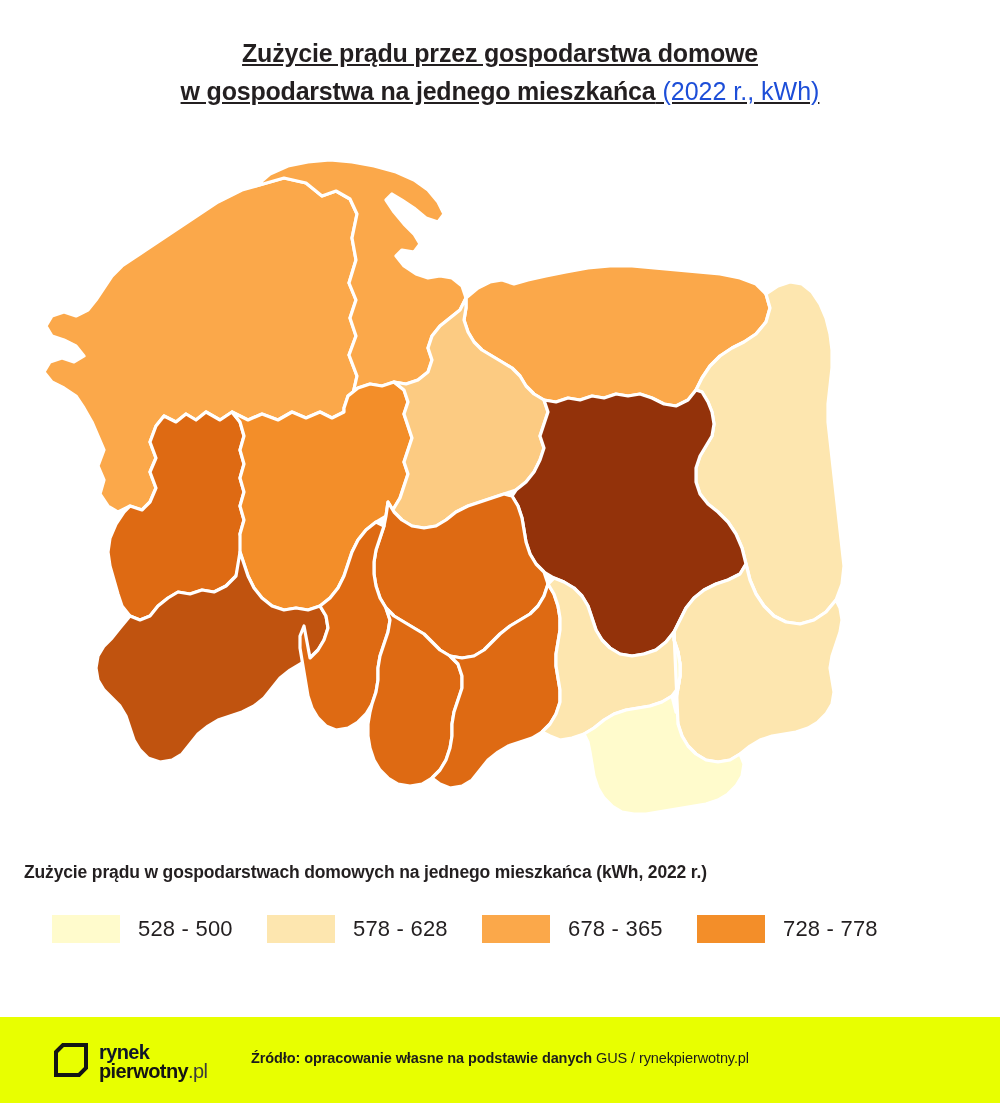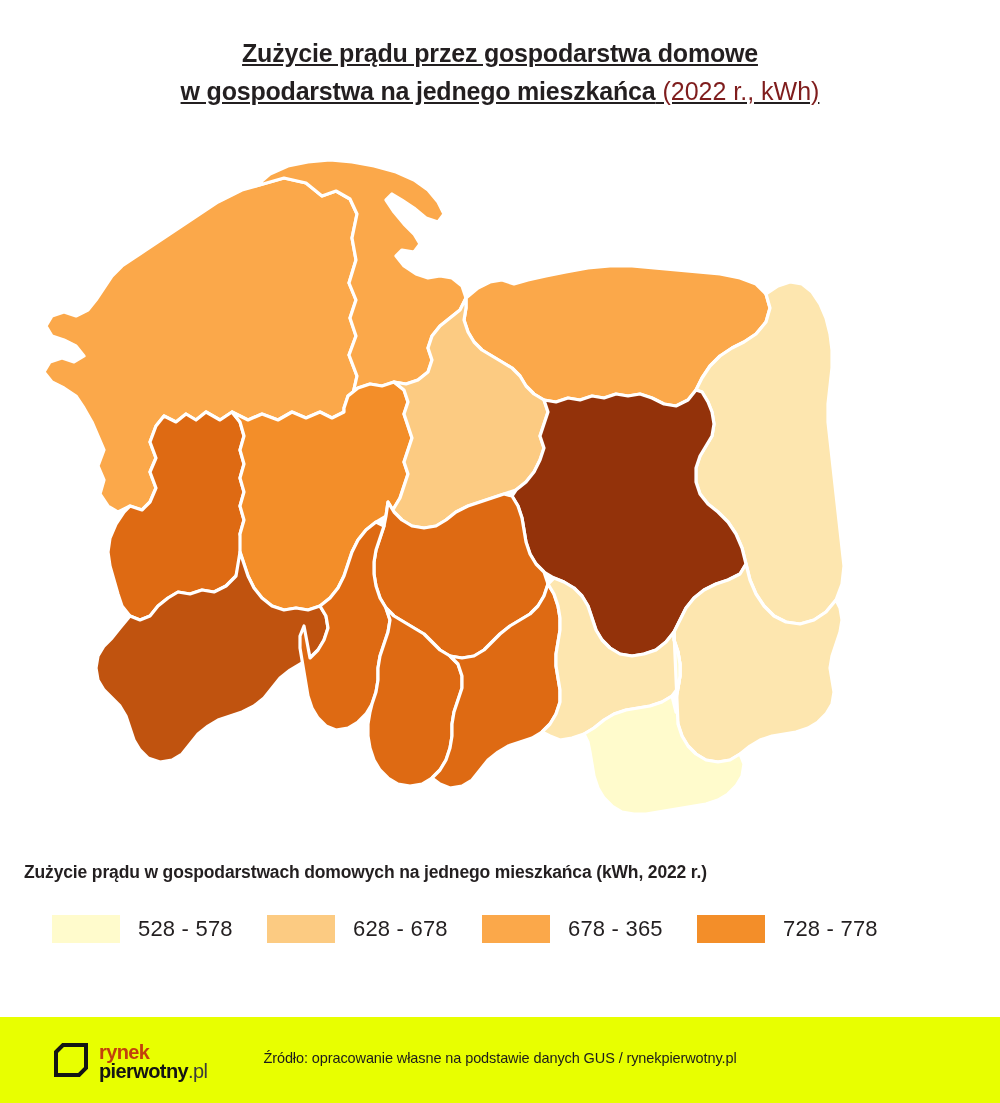"(2022 r., kWh)" .title-light { color: #7f1d1d -> #1d4ed8 }
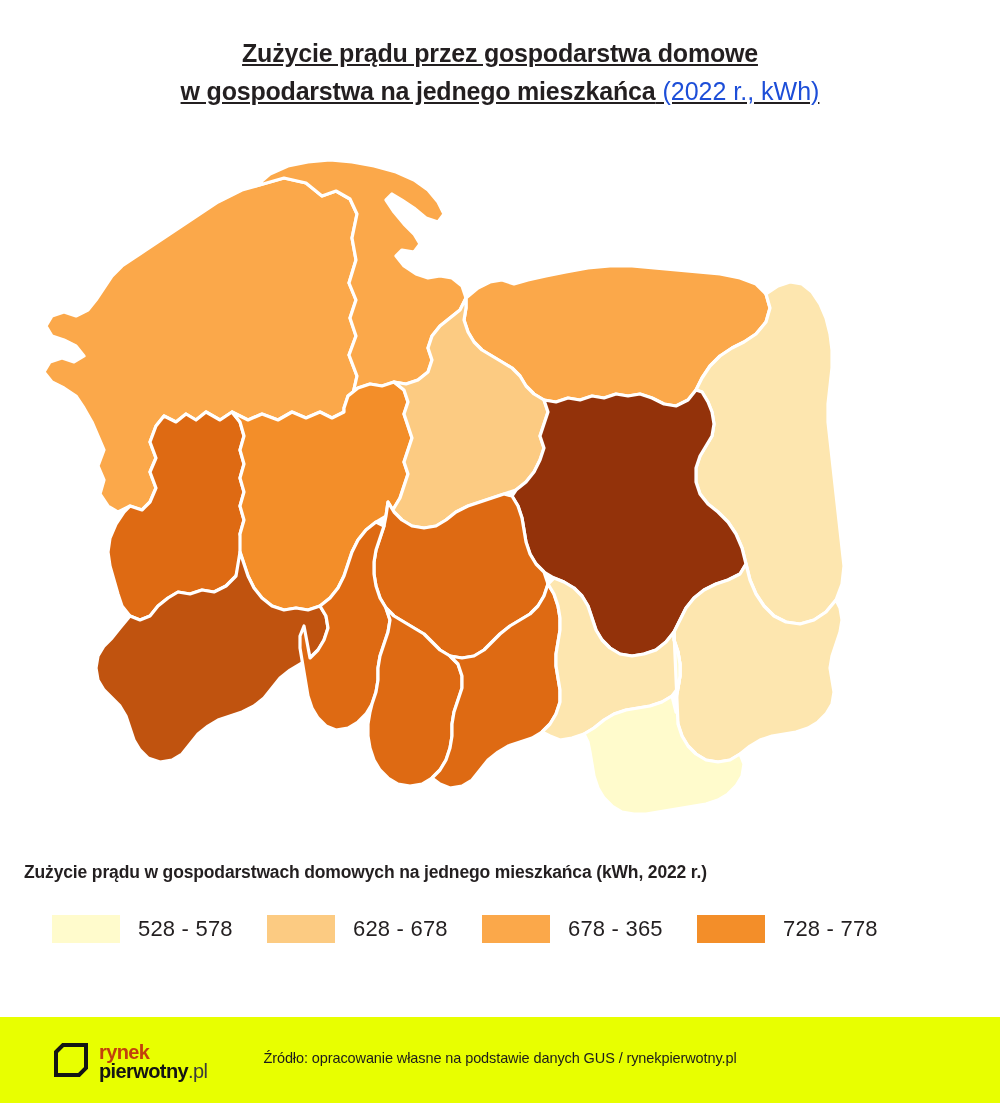"528 - 578" span.legend-label { text: 578 -> 500 }
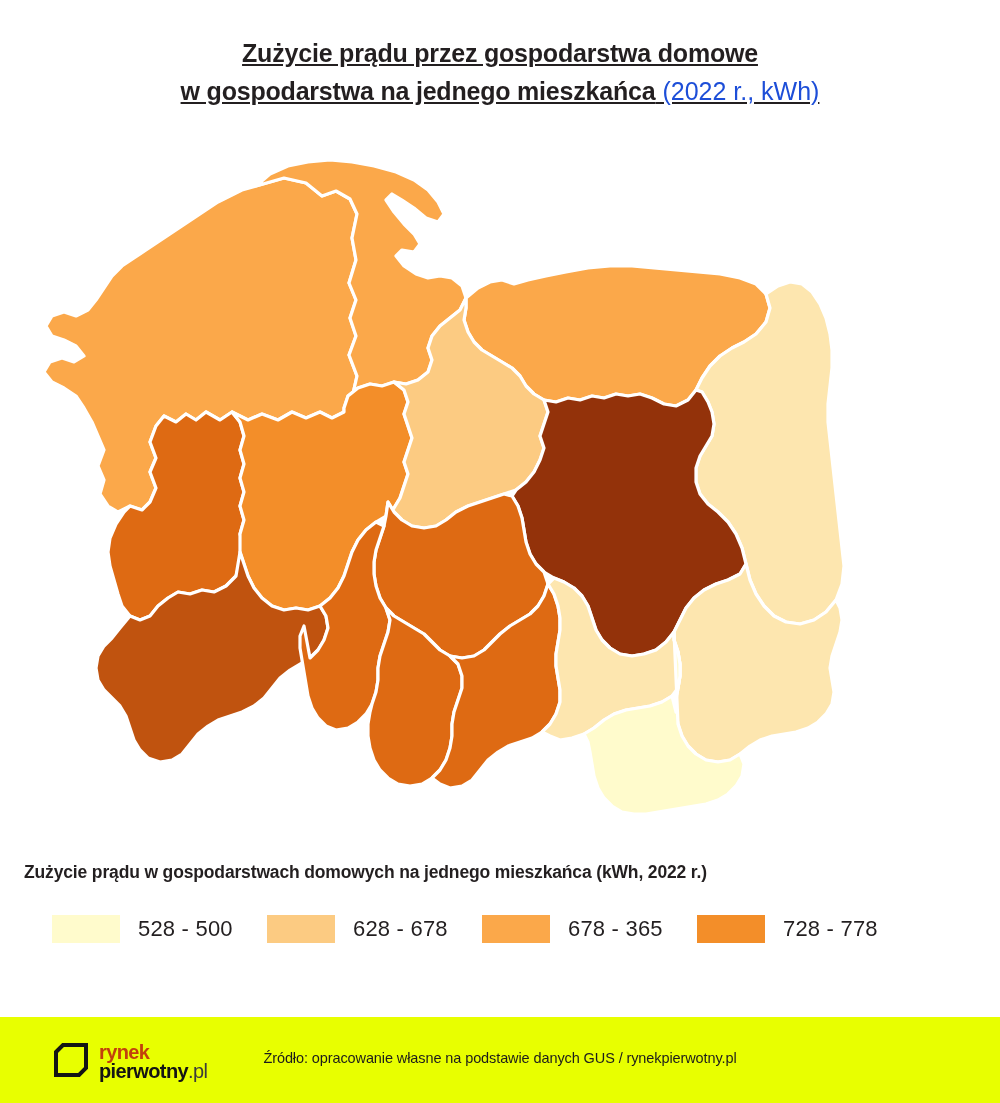"578 - 628" div.legend-item { html: none -> <div> <span></span> <span>578 - 628</span> </div> }
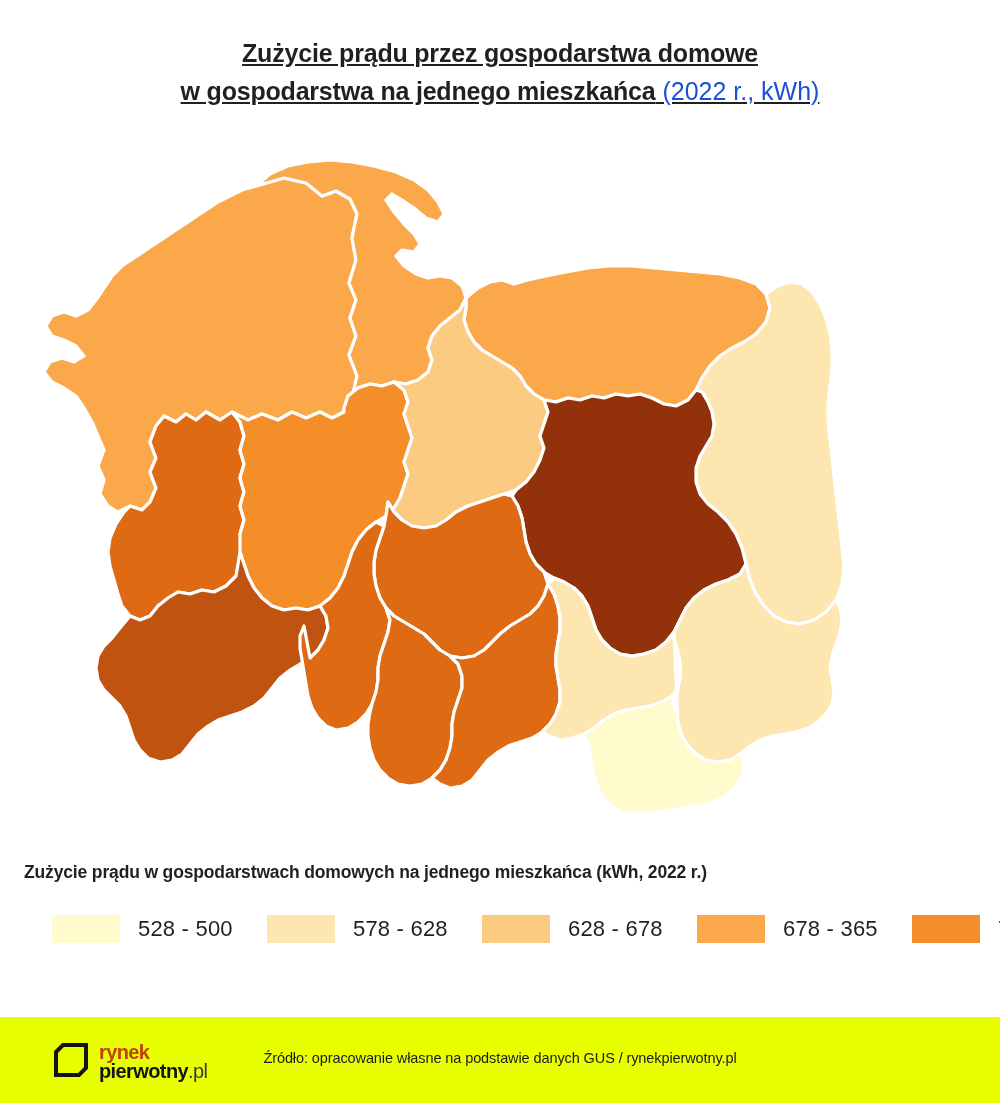"628 - 678" div.legend-item { html: <div> <span></span> <span>628 - 678</span> </div> -> none }
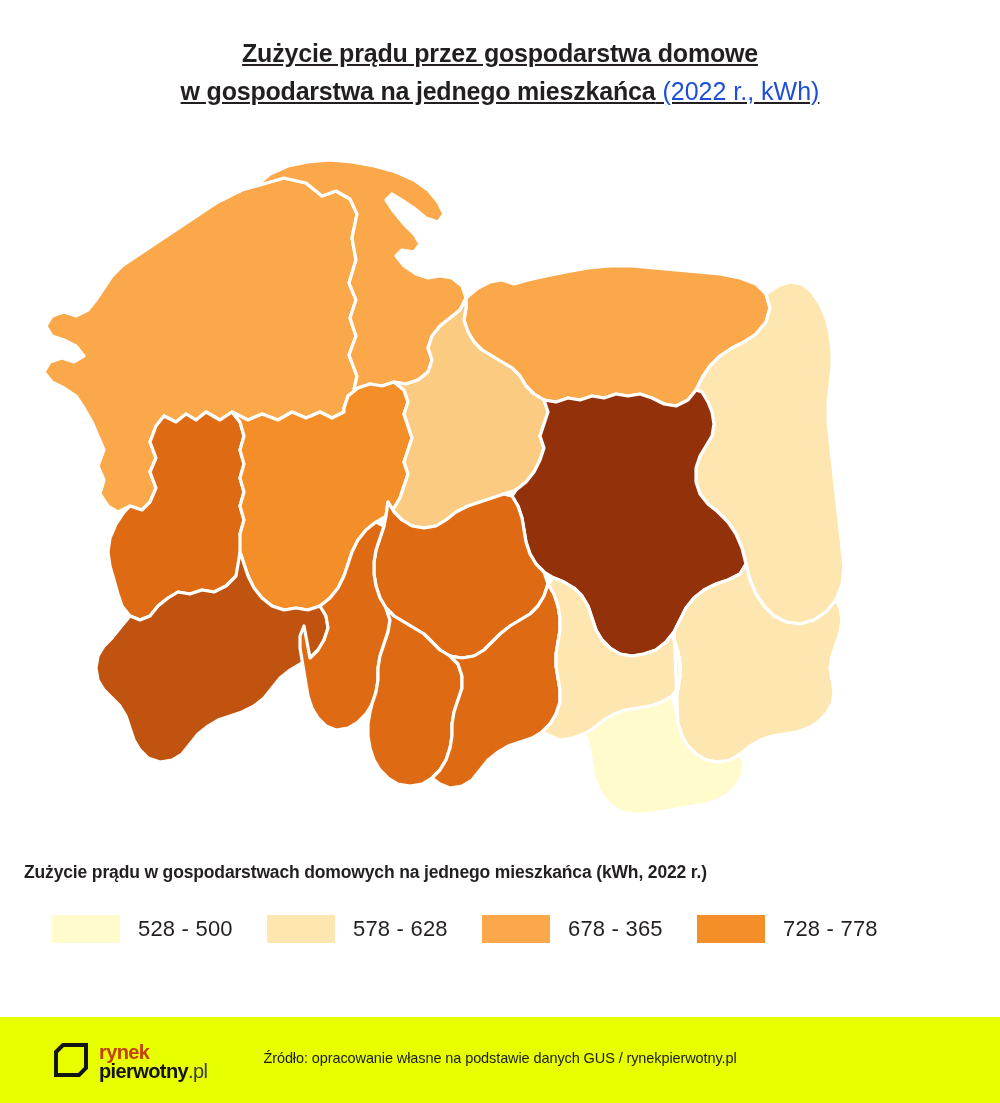"rynek" .logo-l1 { color: #c2410c -> #0f172a }
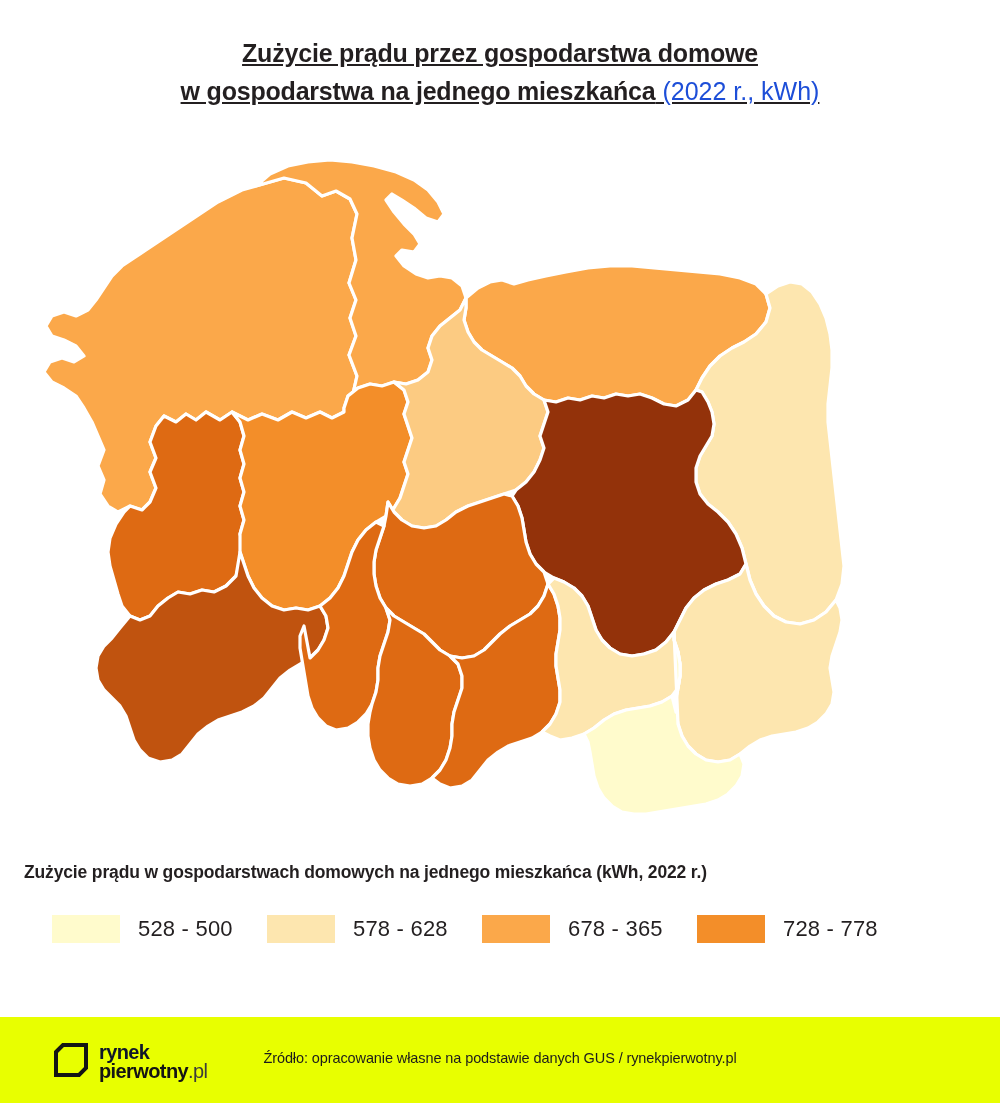"Źródło: opracowanie własne na podstawie" #source-line .src-label { font-weight: 400 -> 700 }
